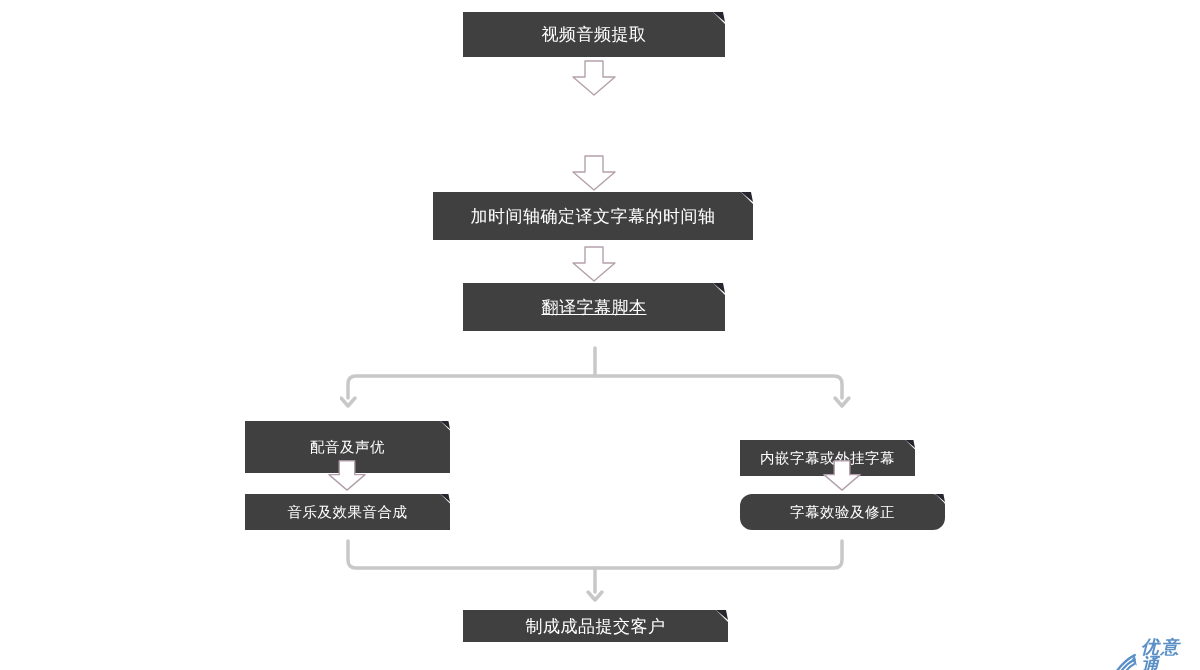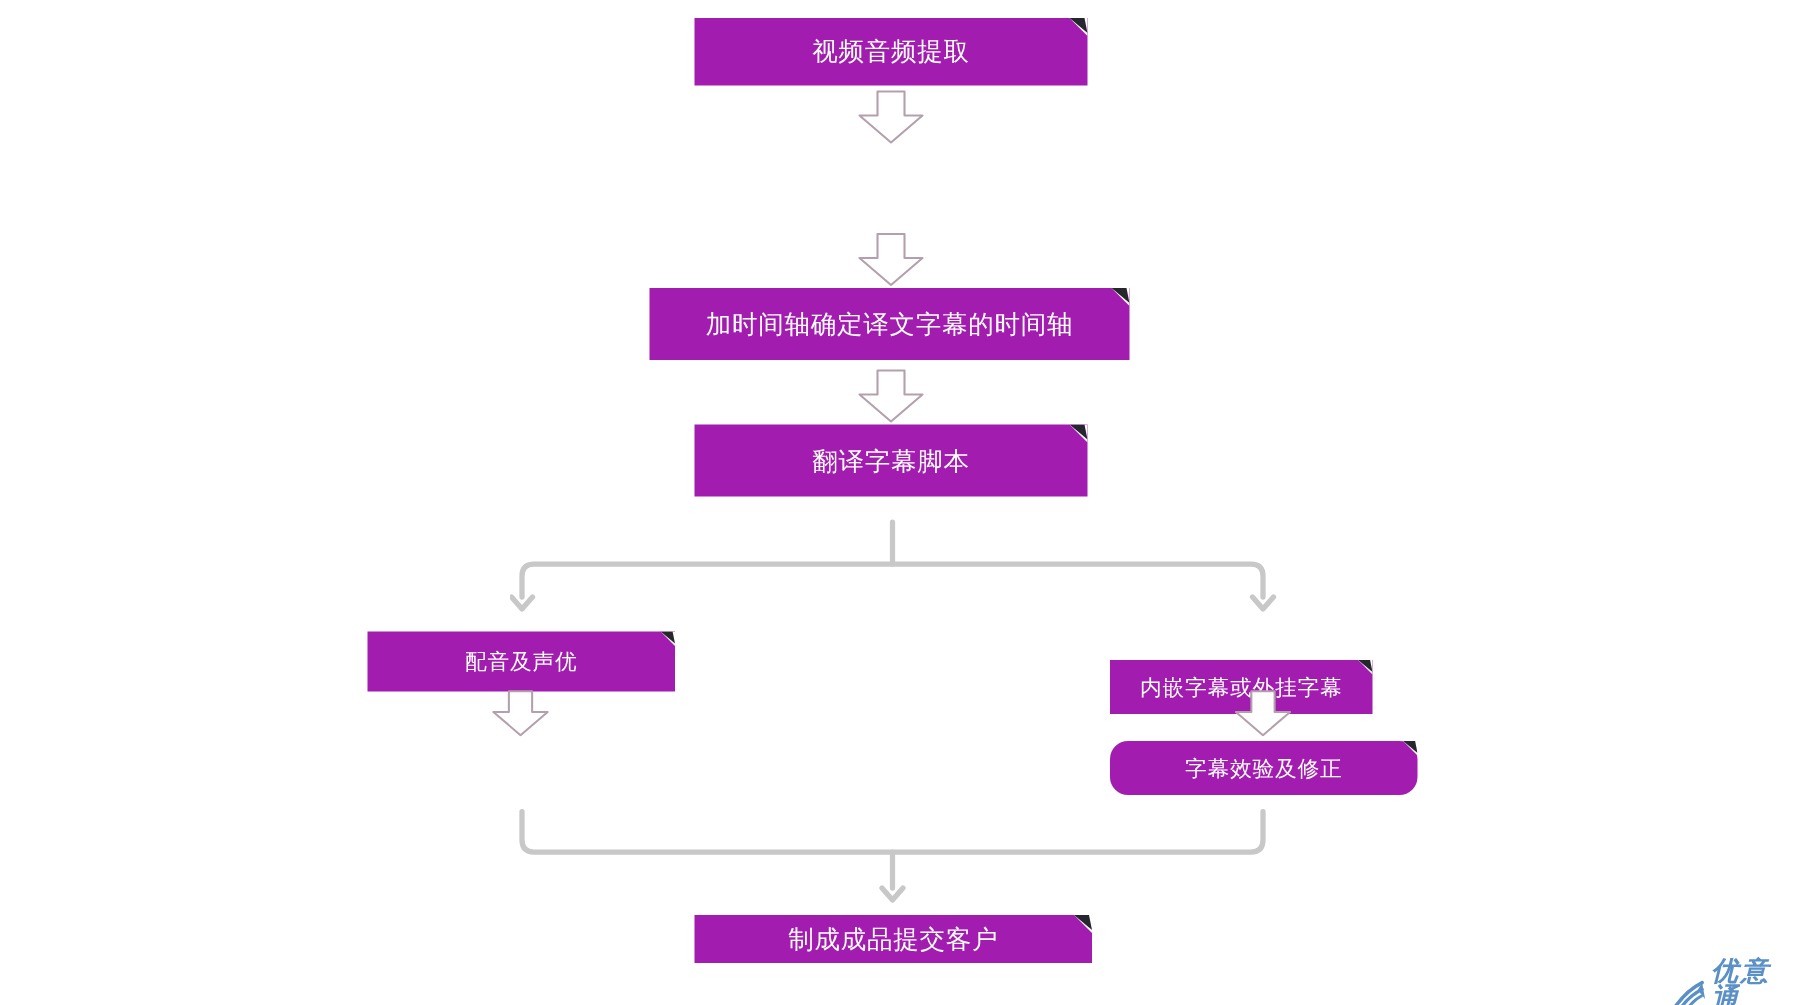"视频音频提取" .node { background: #a21caf -> #404040 }
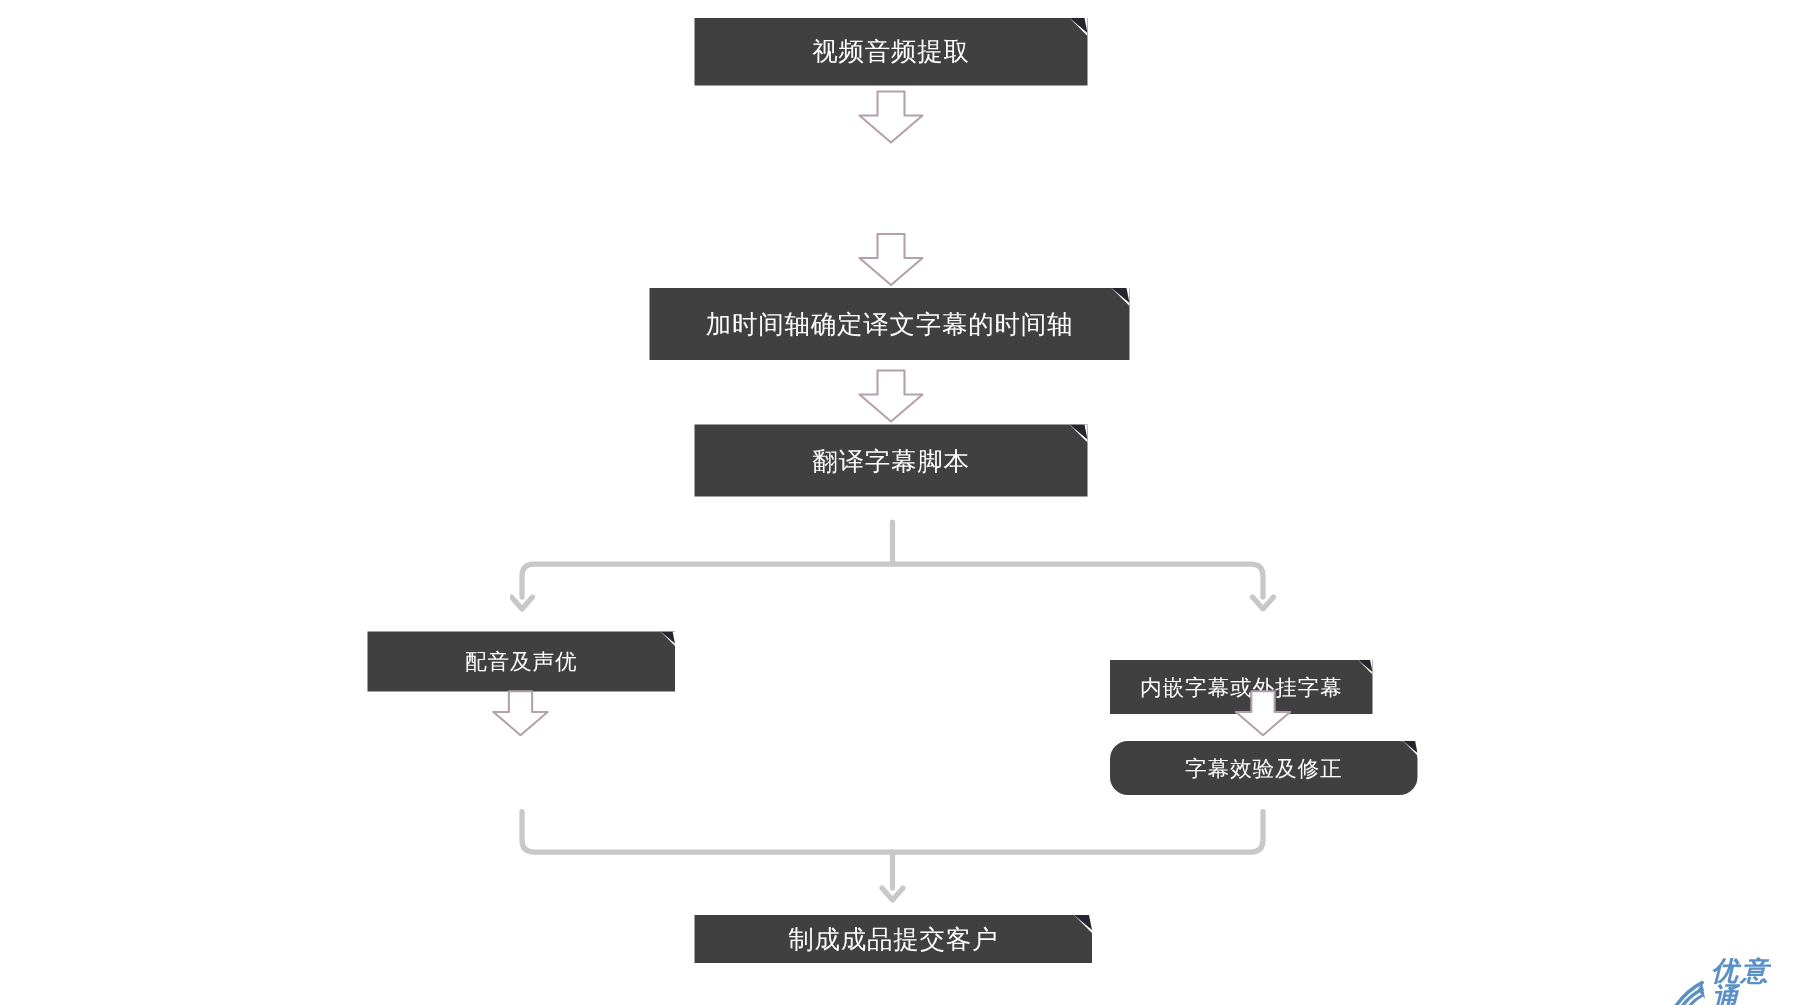"翻译字幕脚本" div.node { text-decoration: none -> underline }
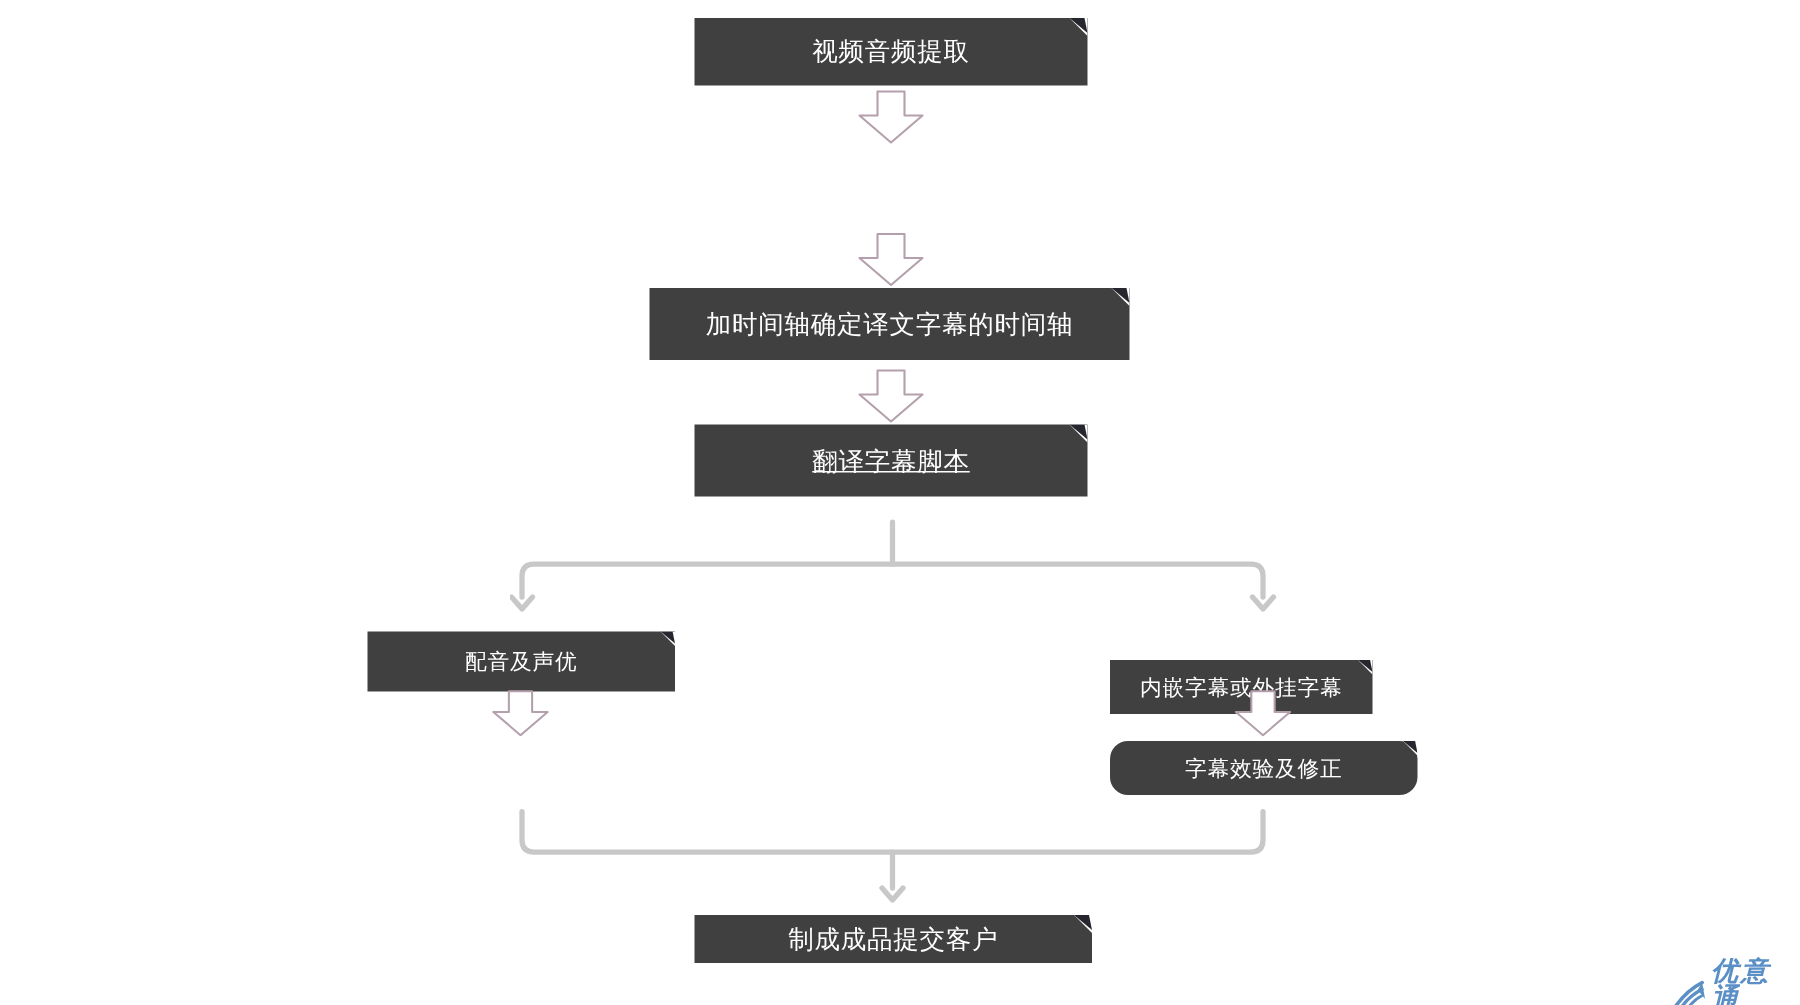"配音及声优" div.node { height: 40px -> 52px }
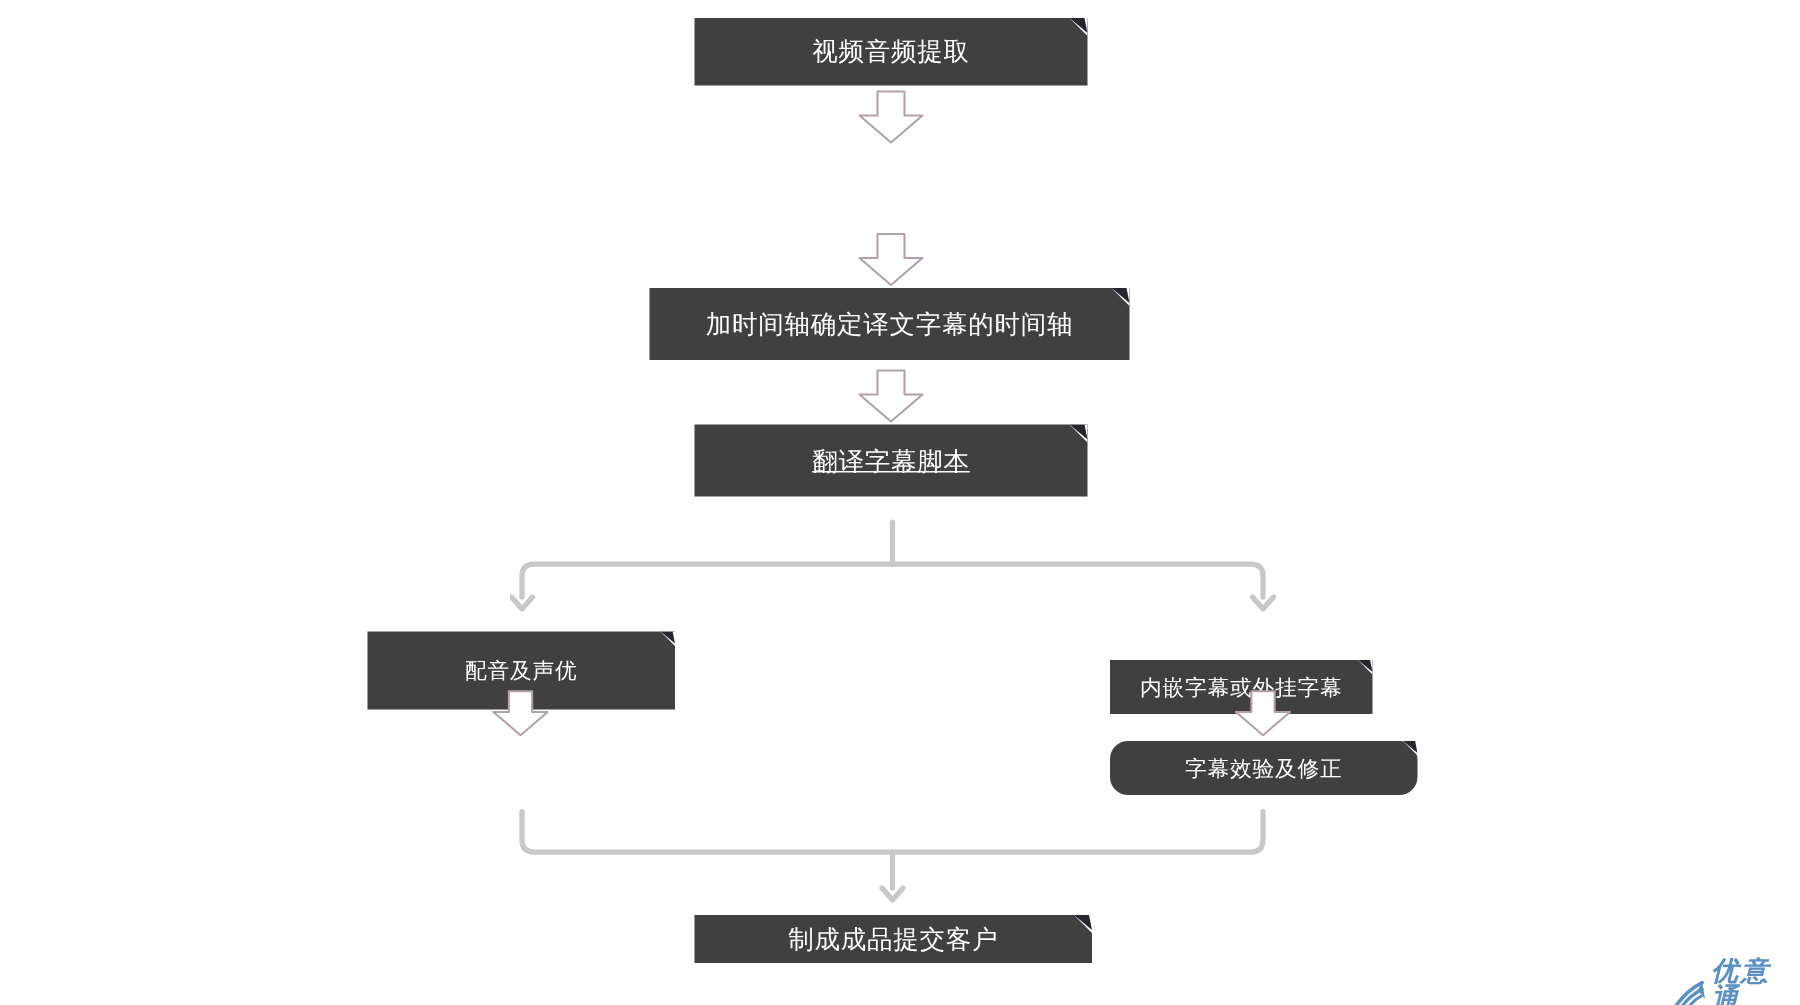"音乐及效果音合成" div.node { html: none -> <div> <span>音乐及效果音合成</span> <svg> <polygon></polygon> <polygon></polygon> </svg> </div> }
